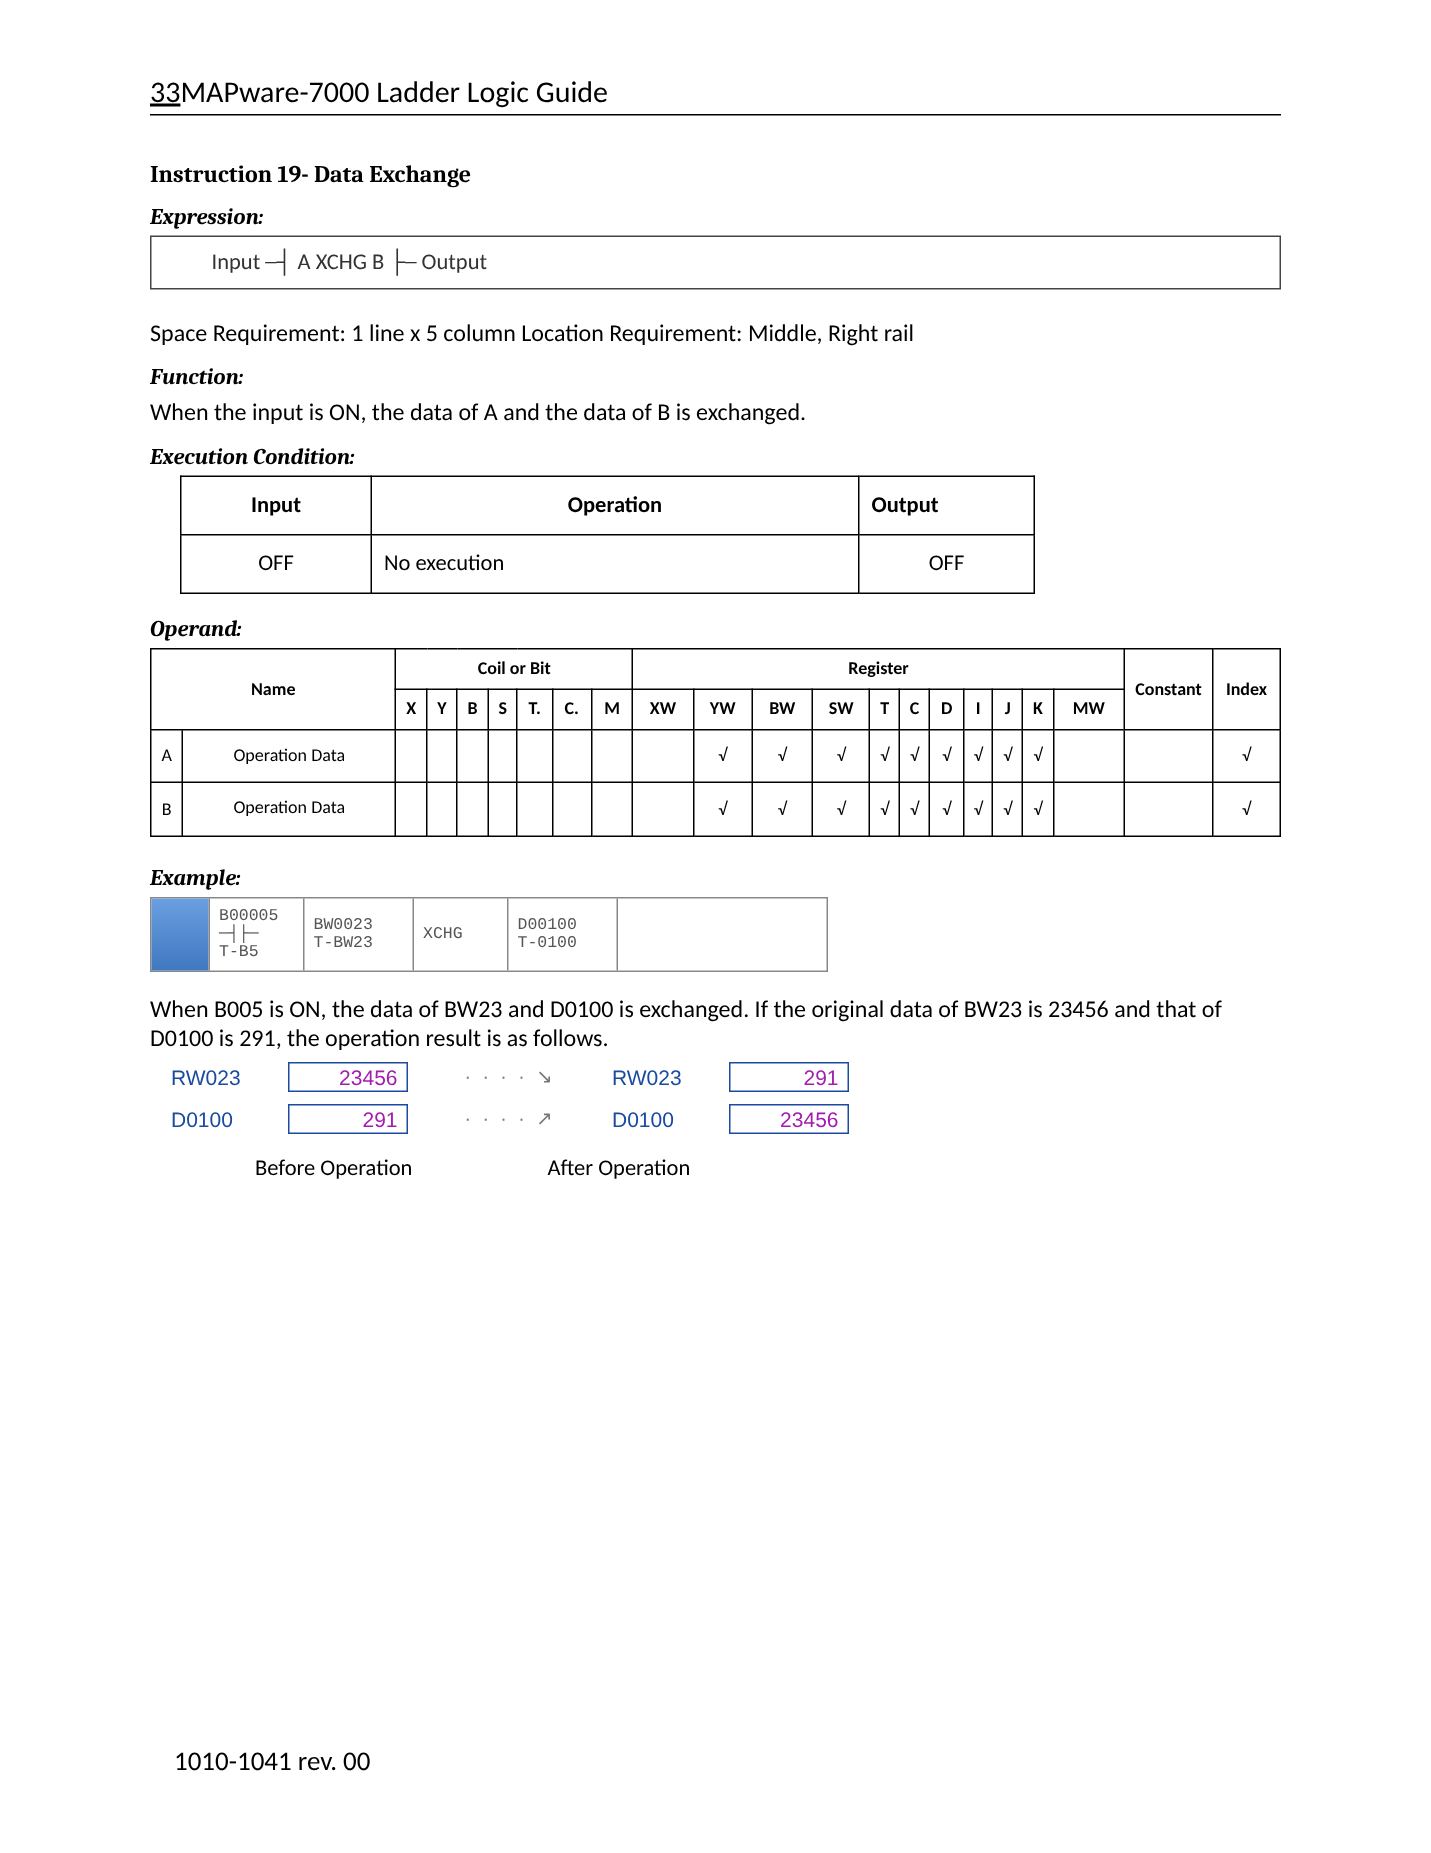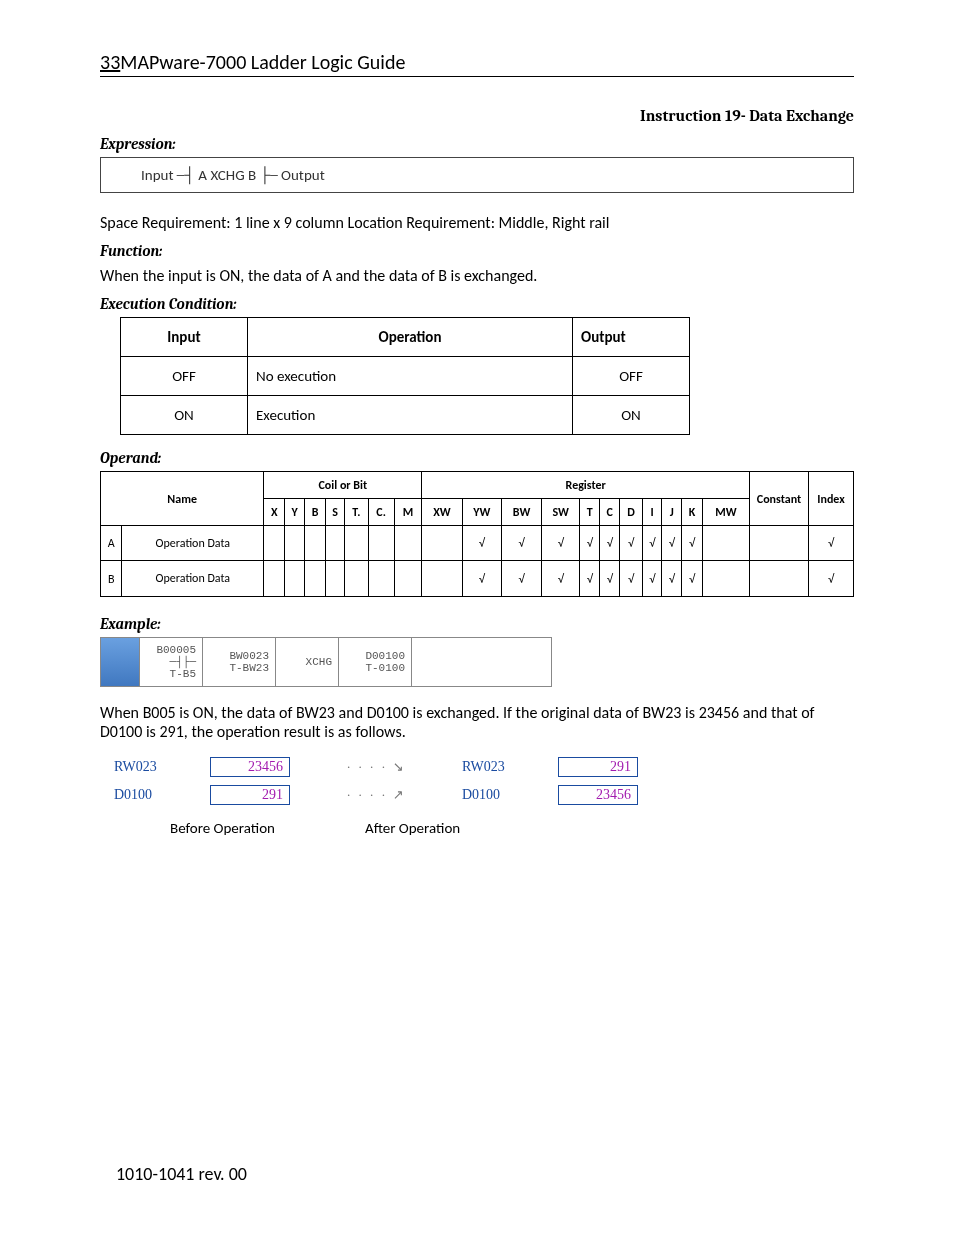"Instruction 19- Data Exchange" .section-title { text-align: right -> none }
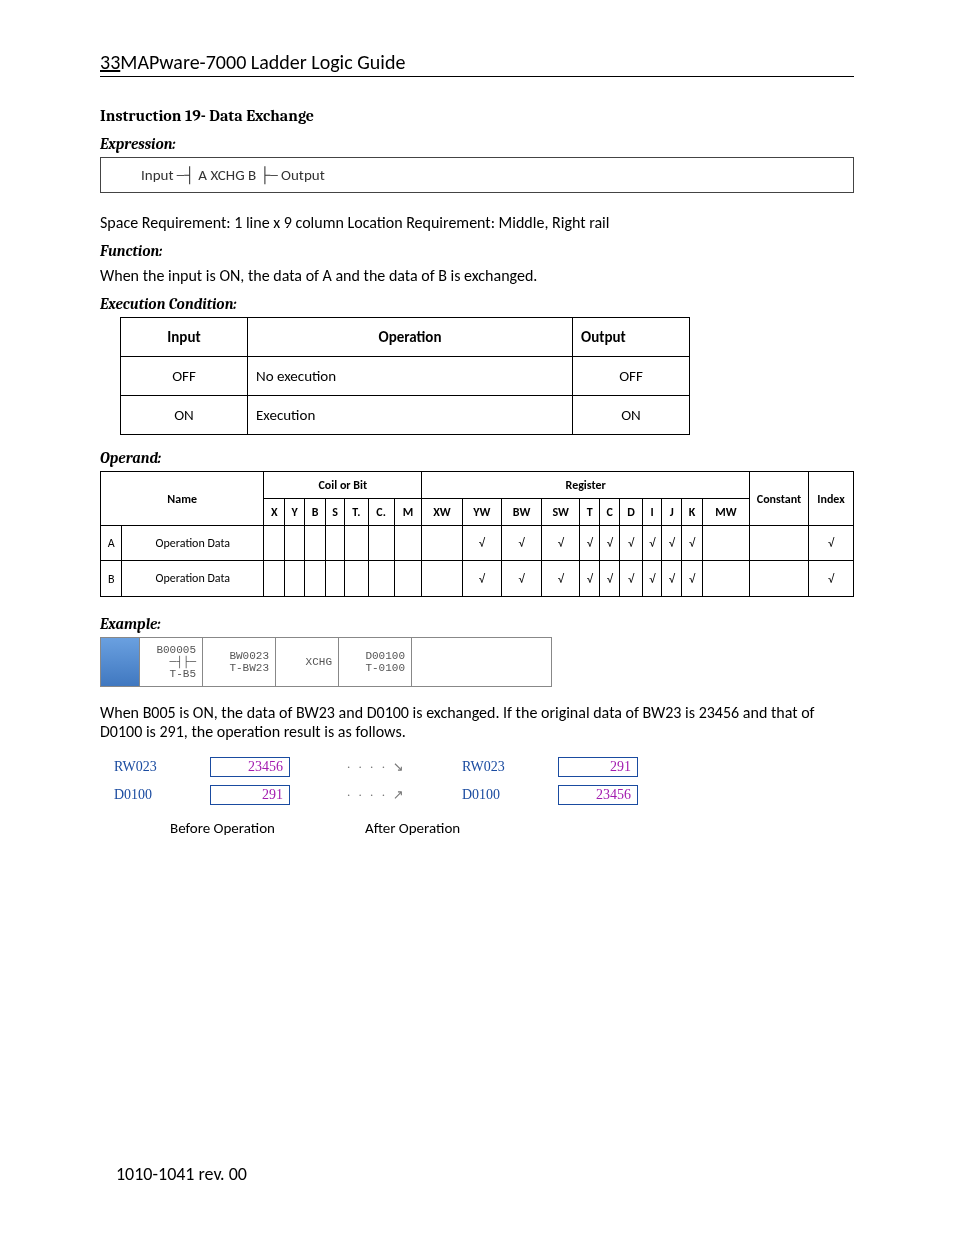"Space Requirement: 1 line x" div.body-text { text: 9 -> 5 }
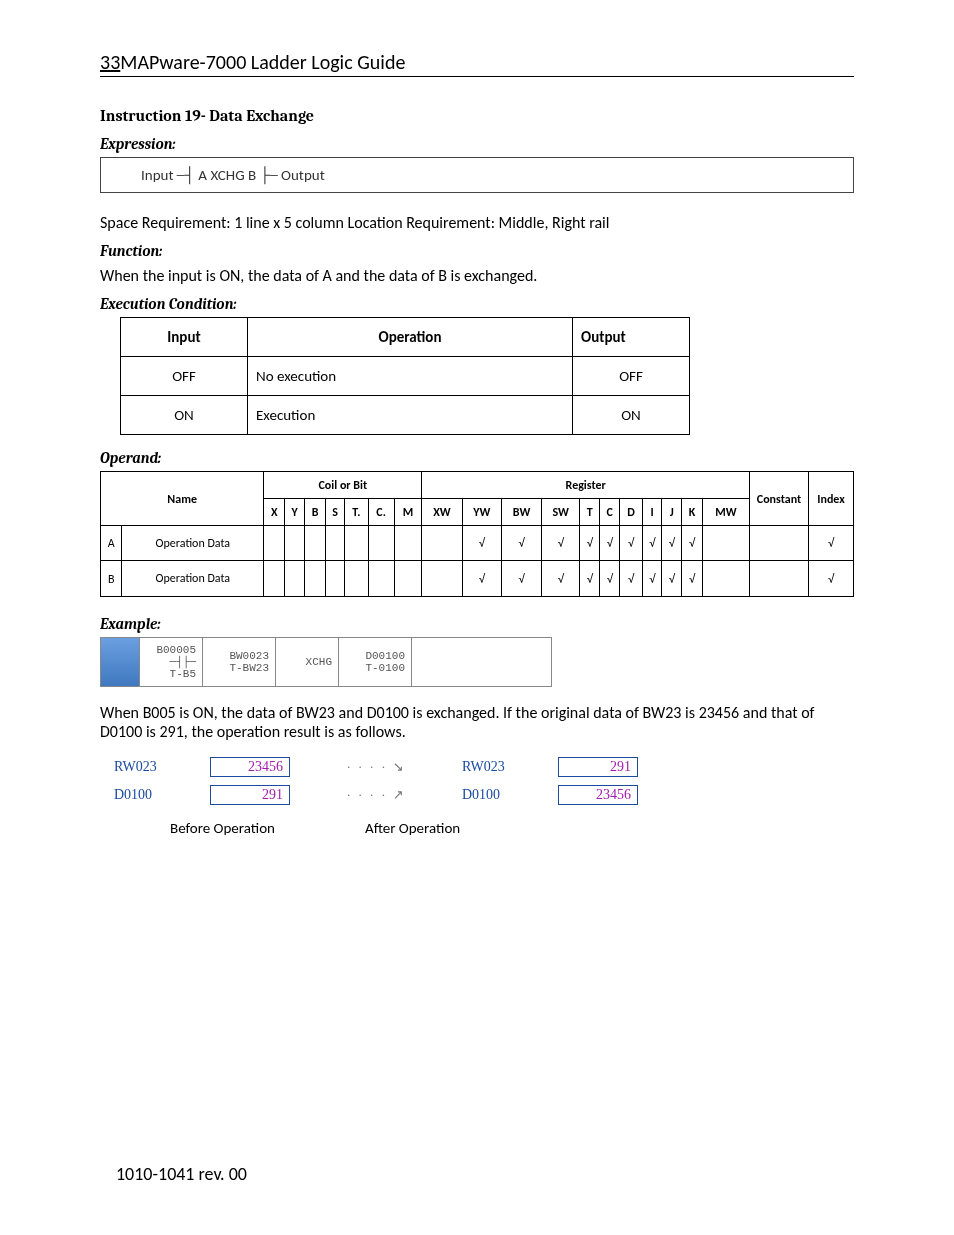"ON" tr { html: <tr> <td>ON</td> <td>Execution</td> <td>ON</td> </tr> -> none }
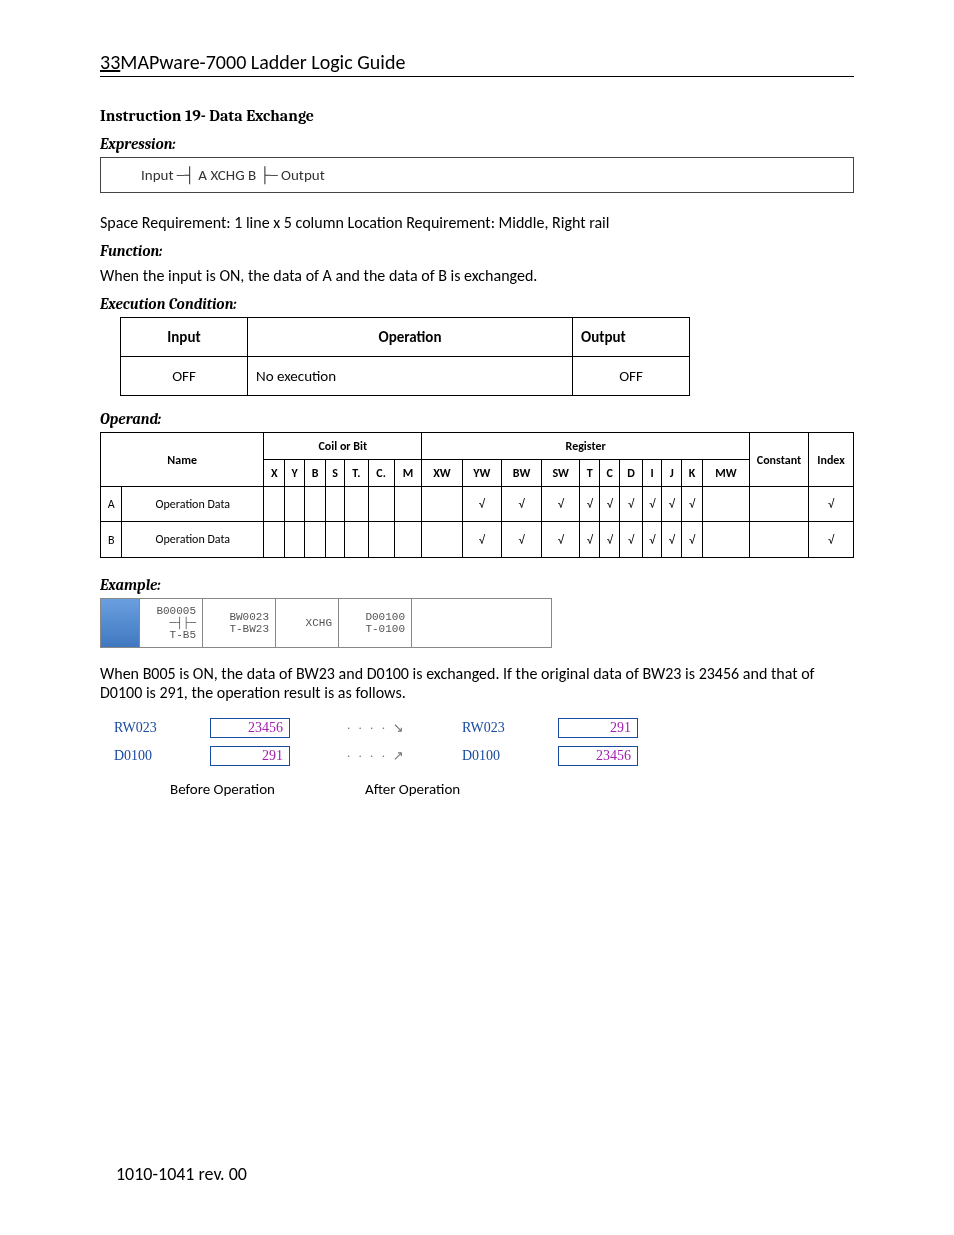"B00005" .ex-cell { align-items: flex-end -> flex-start }
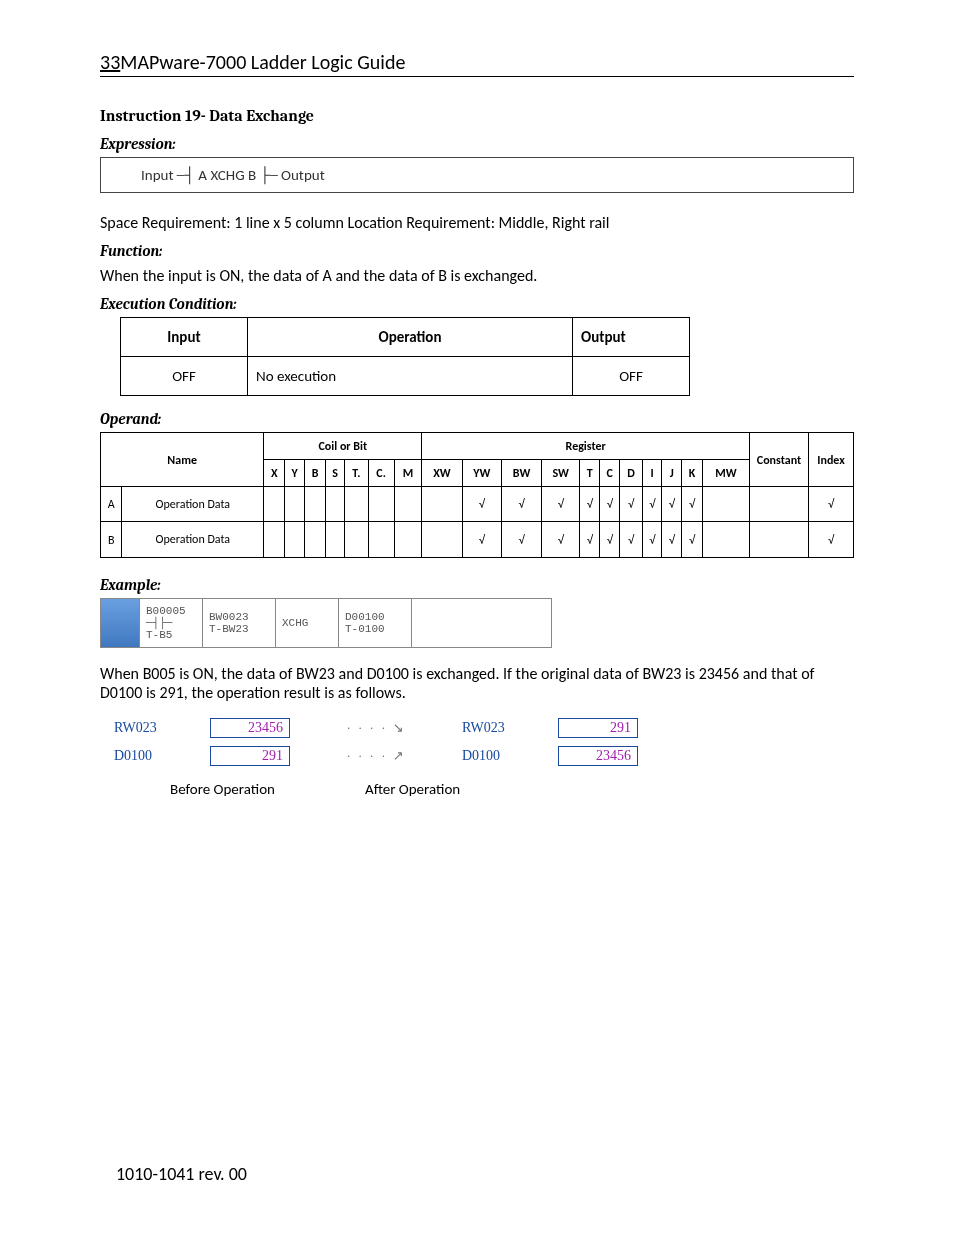"RW023" .ex-diagram { font-family: Liberation Serif, serif -> Liberation Sans, sans-serif; gap: 8px 26px -> 8px 8px; margin: 16px 0 14px 14px -> 6px 0 14px 14px }
